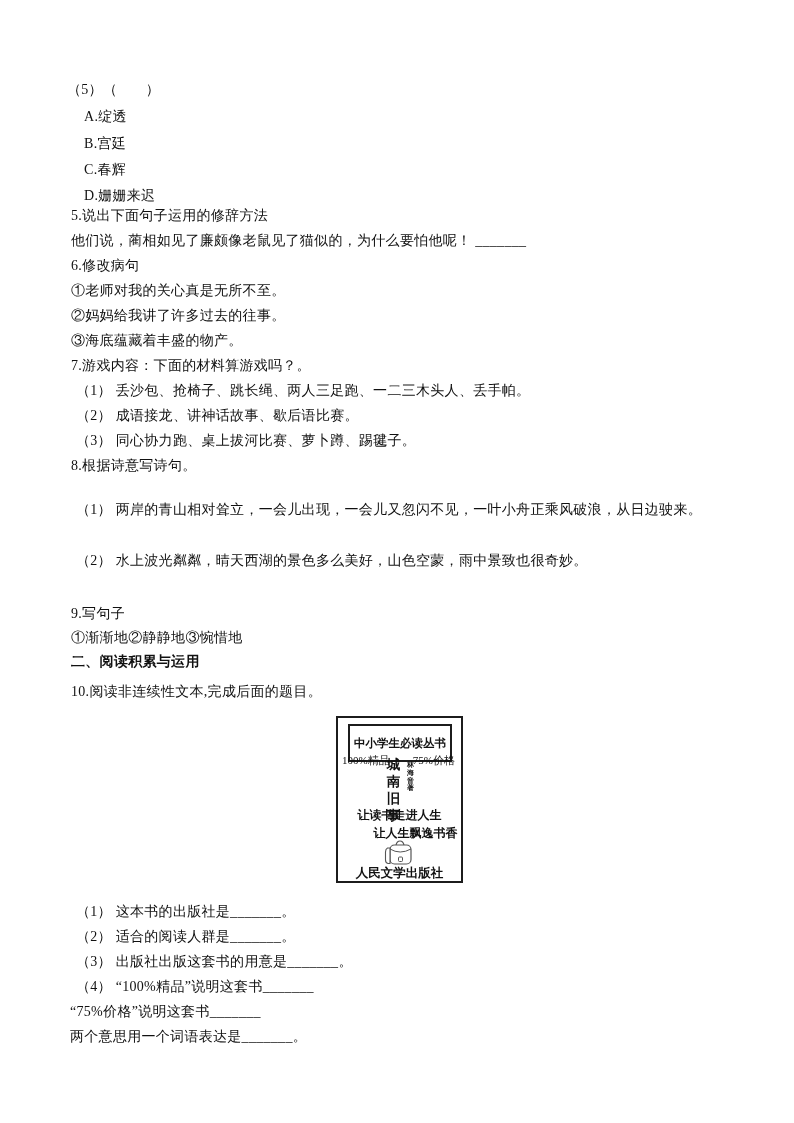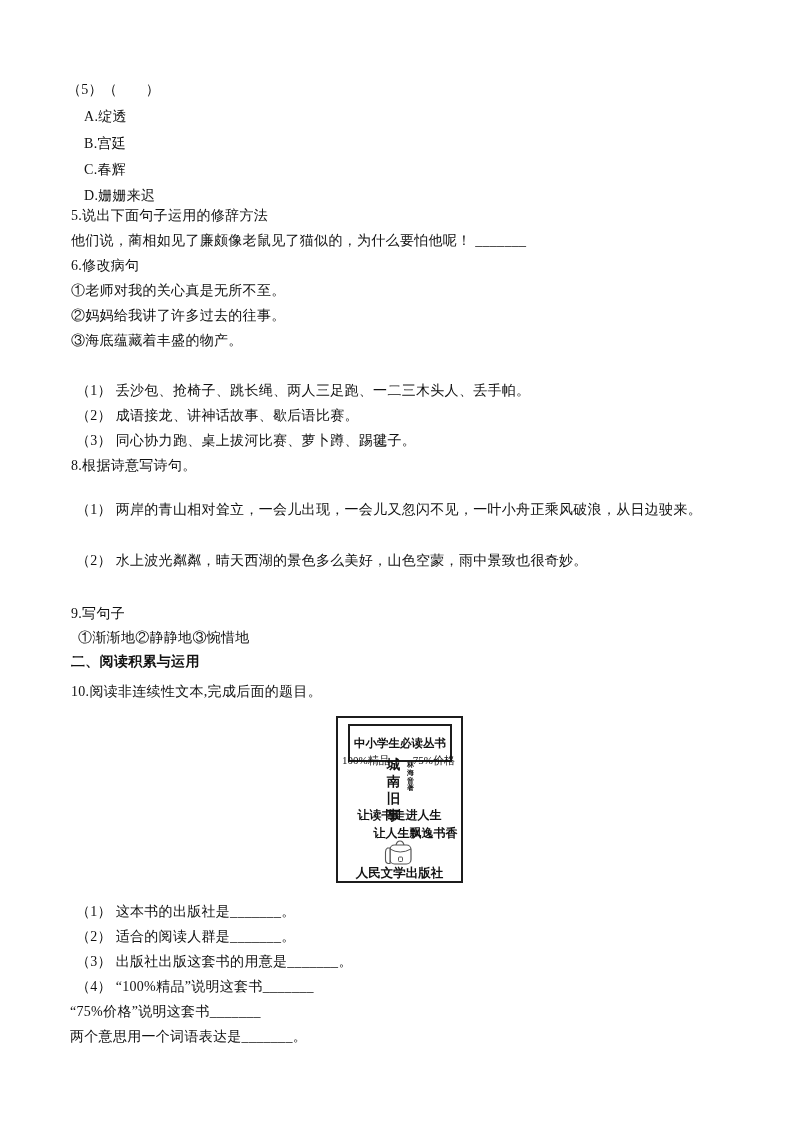"7.游戏内容：下面的材料算游戏吗？。" div.line { html: none -> <div>7.游戏内容：下面的材料算游戏吗？。</div> }
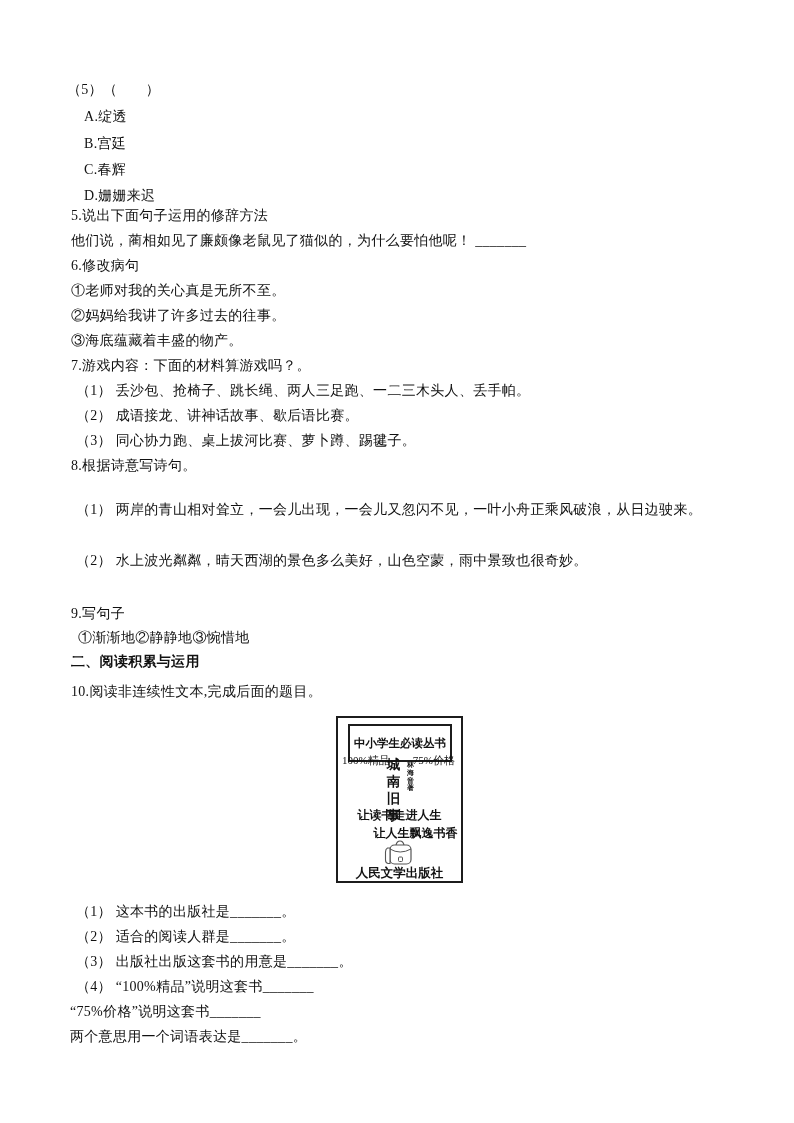"①渐渐地②静静地③惋惜地" div.line { left: 78px -> 71px }
